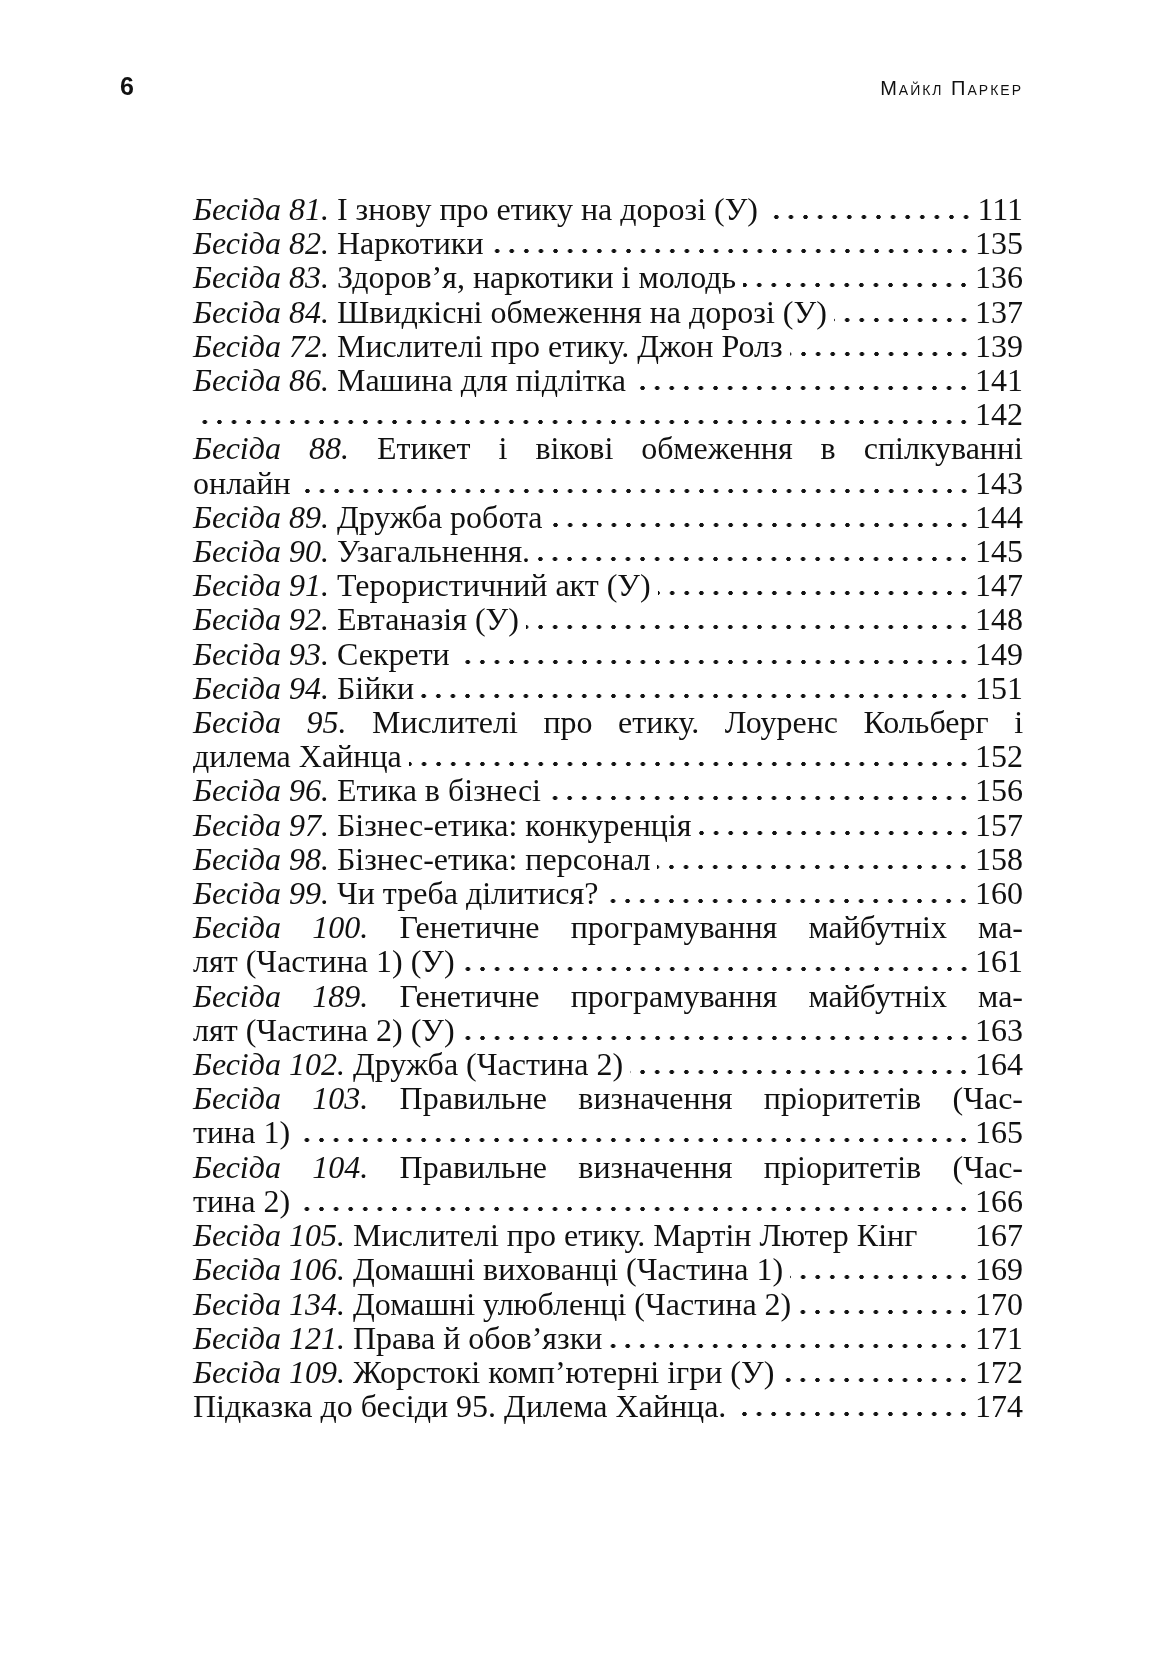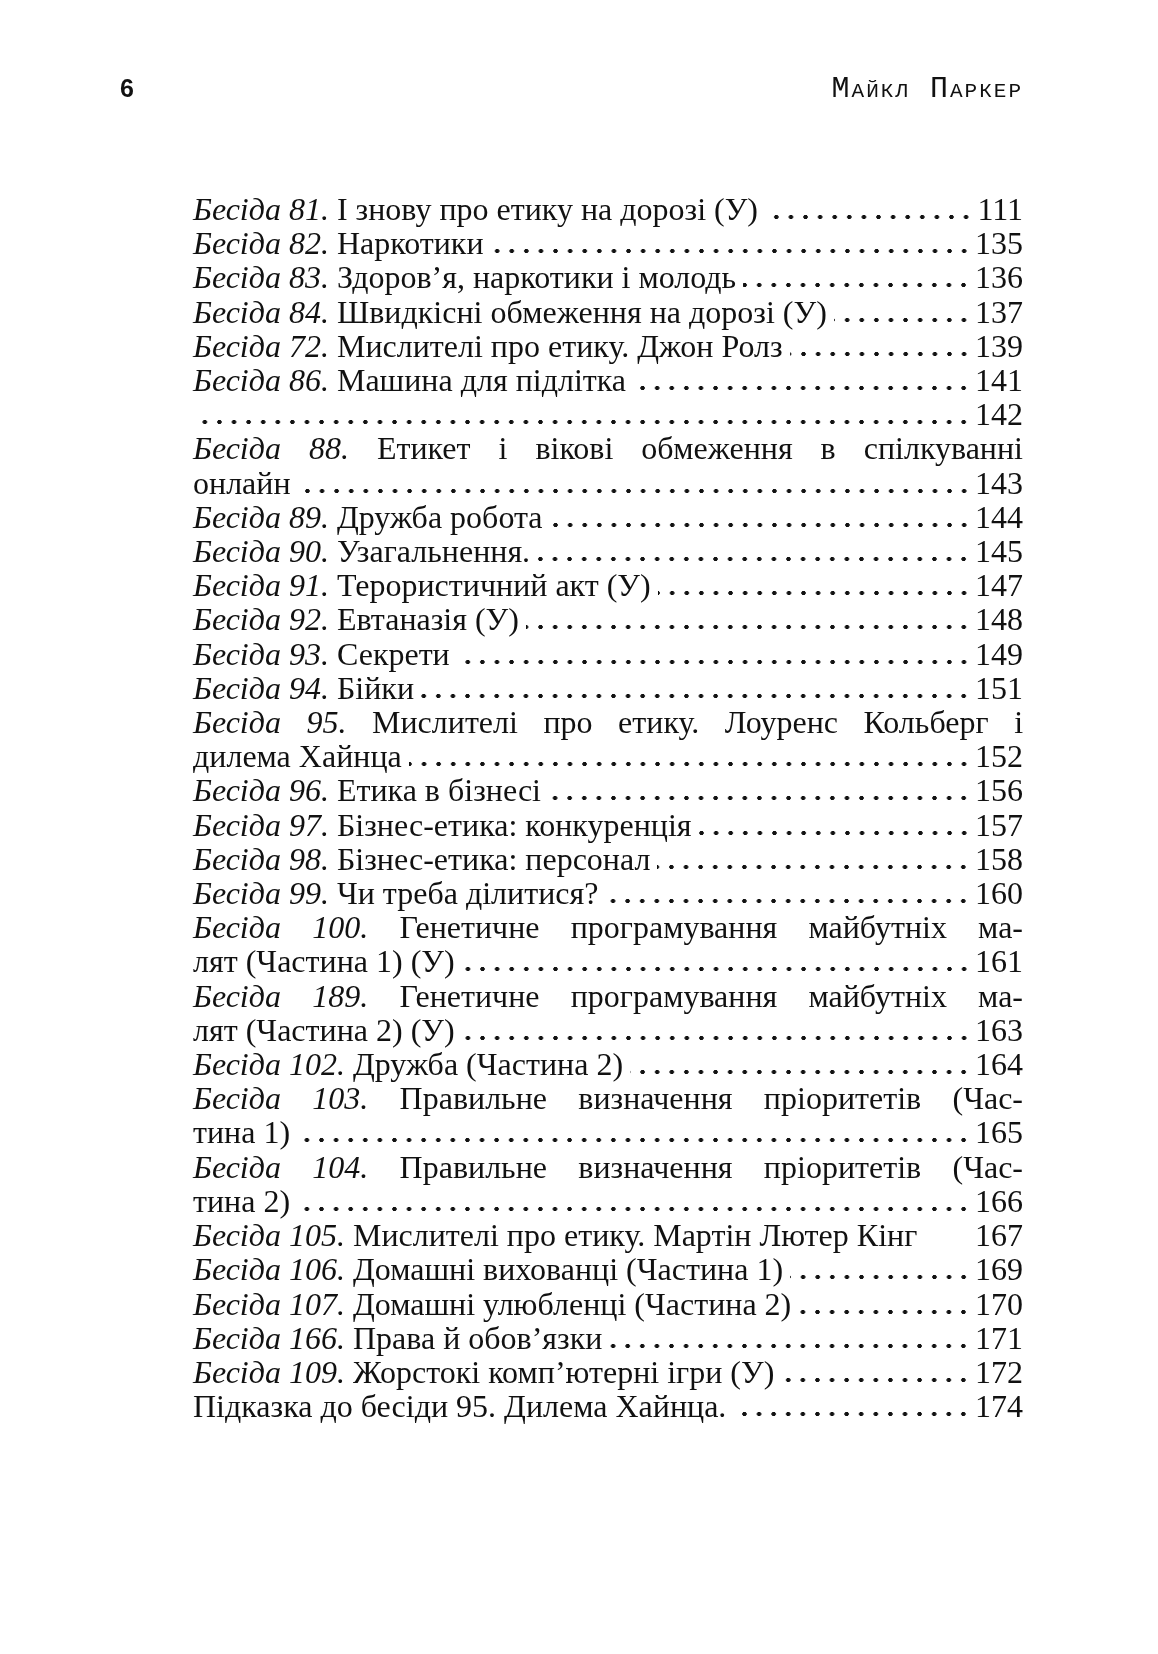"Майкл Паркер" .running-title { font-family: Liberation Mono, monospace -> none; font-size: 30px -> 20px }
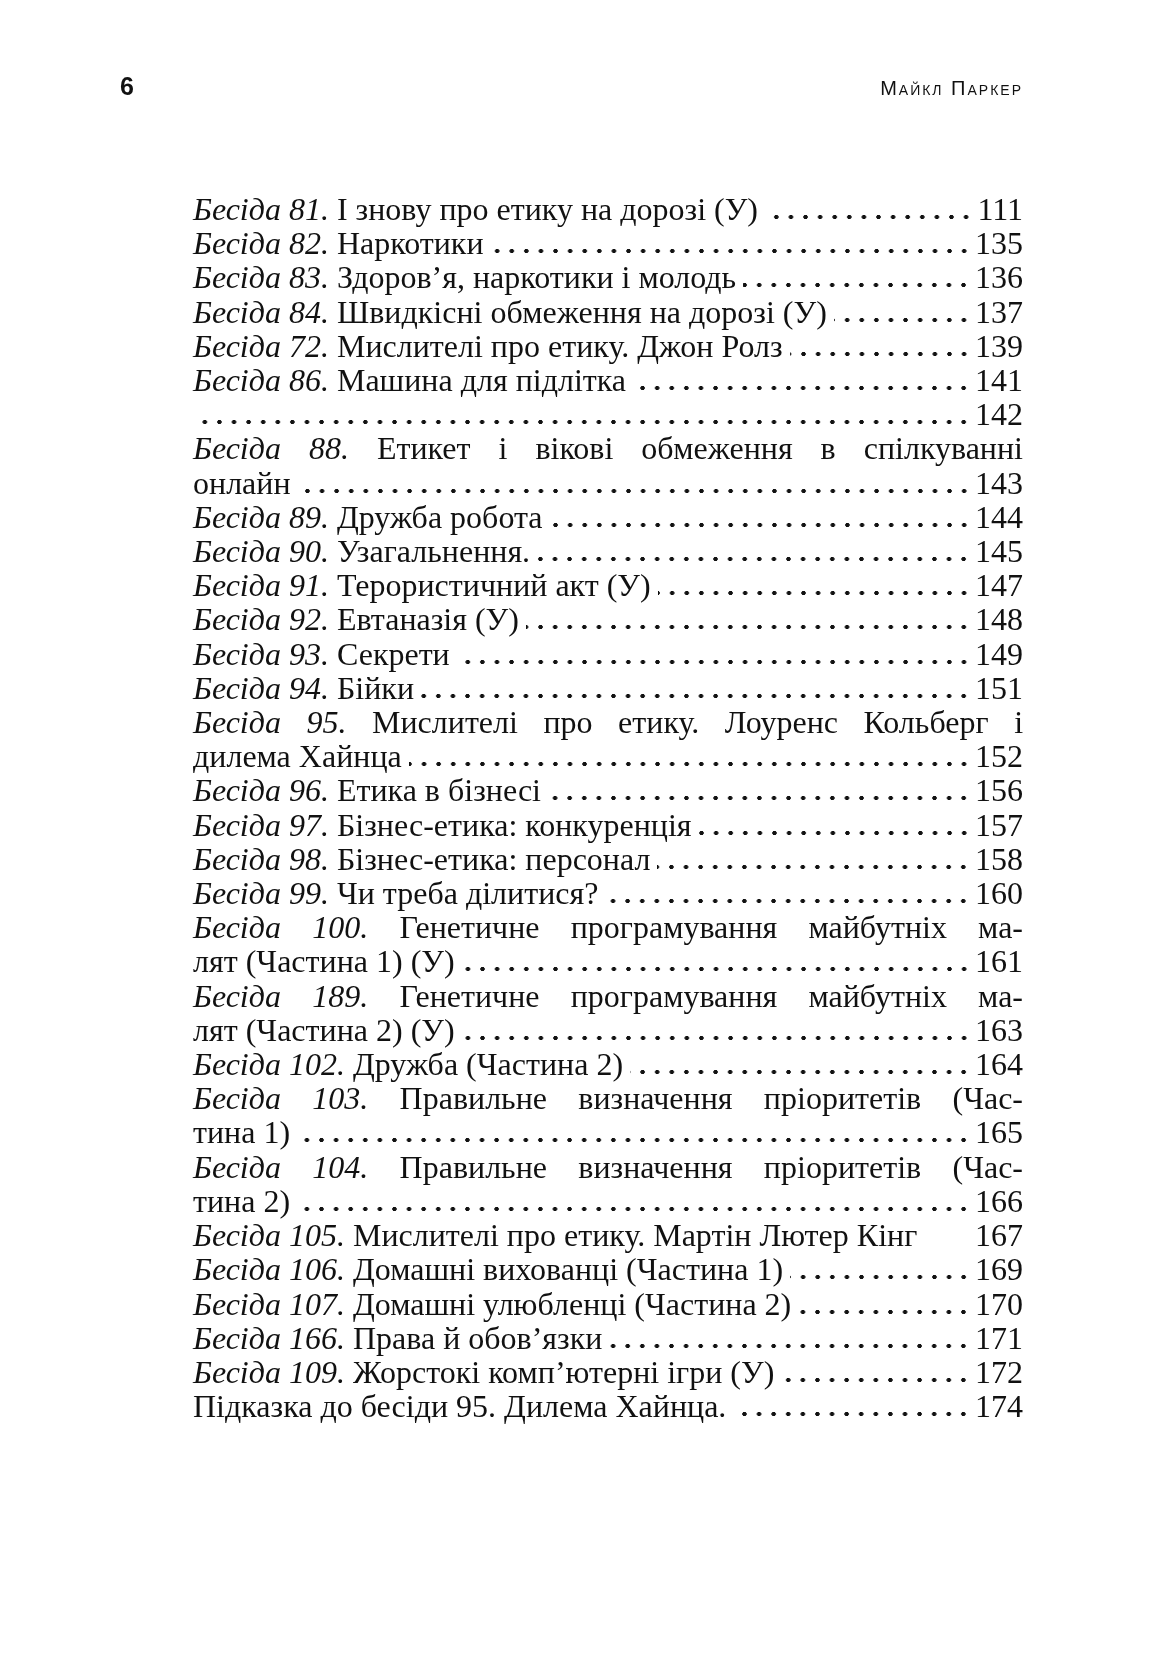"Бесіда 107." span.entry-label { text: 107 -> 134 }
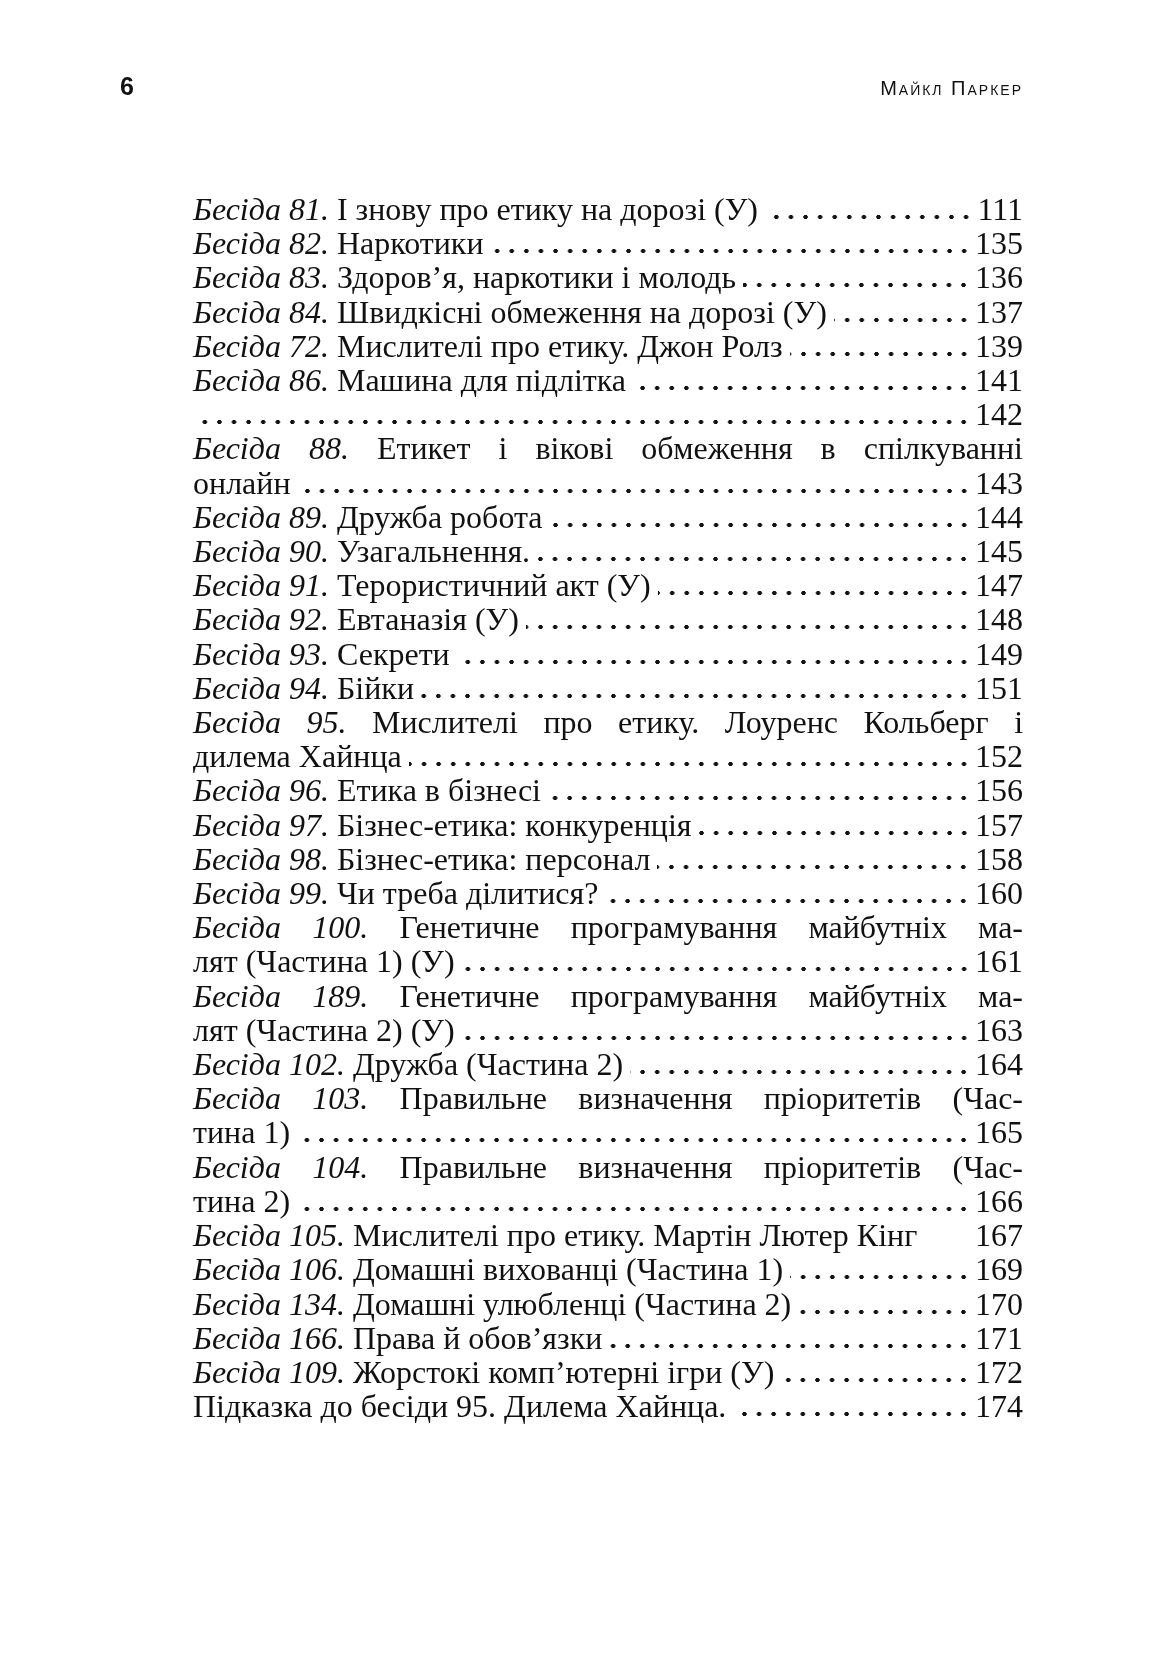"Бесіда 166." span.entry-label { text: 166 -> 121 }
